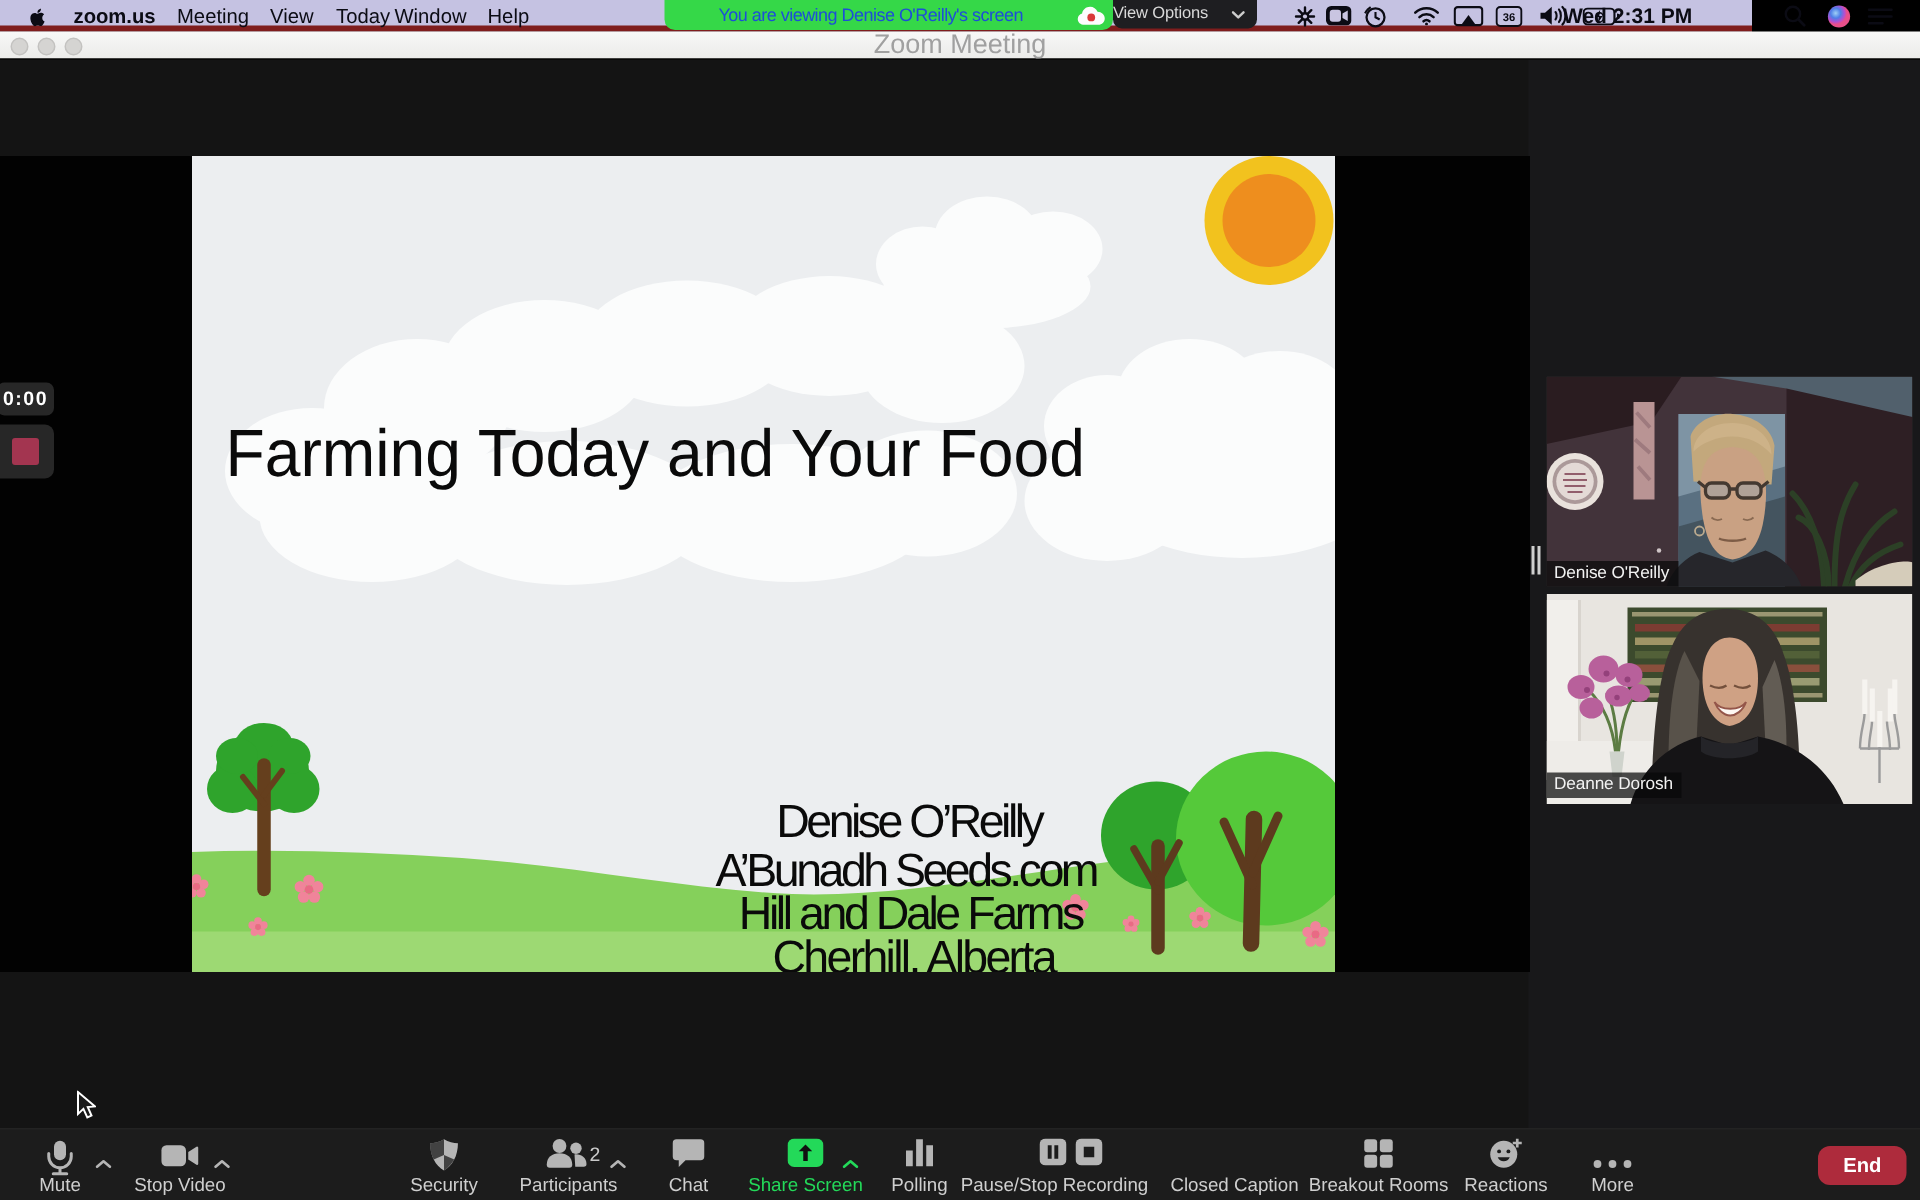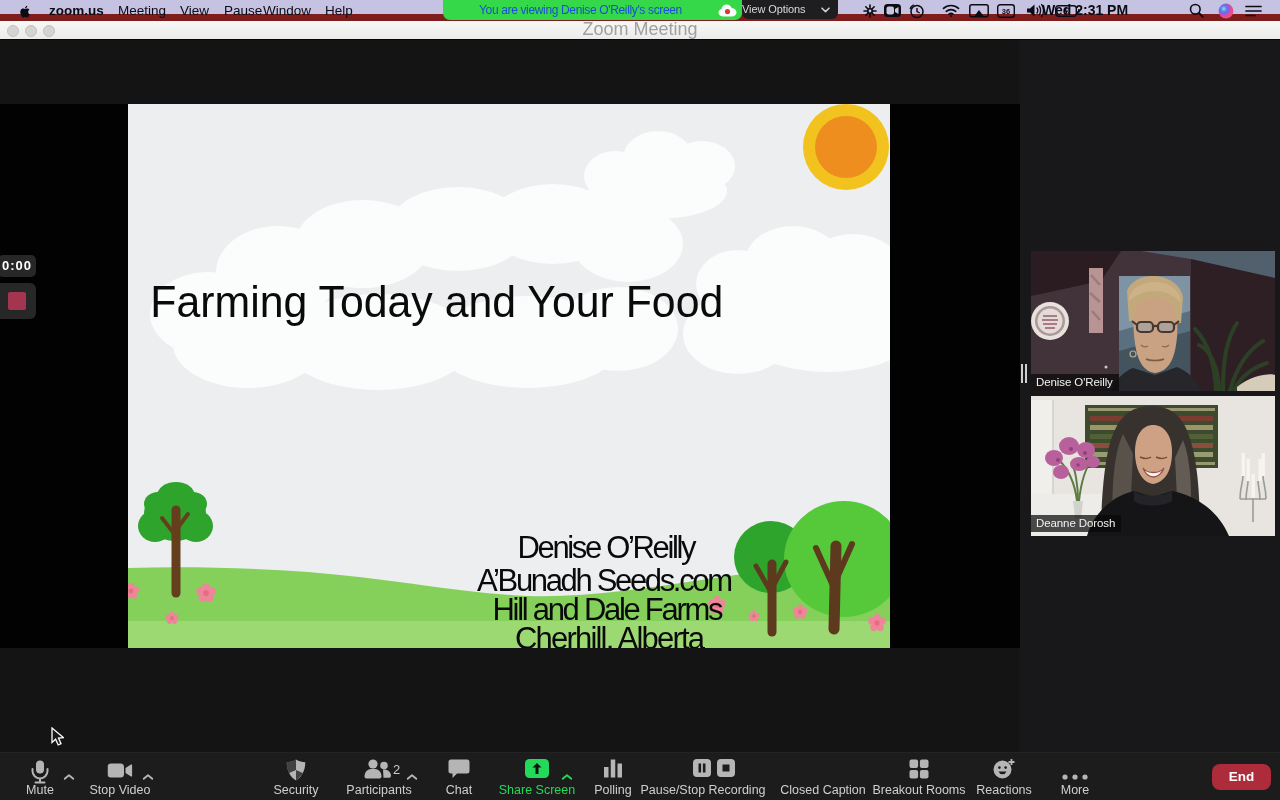"zoom.us" #menubar { border-bottom: 7px solid #7f1d1d -> 4px solid #7f1d1d; width: 1280px -> 1168px }
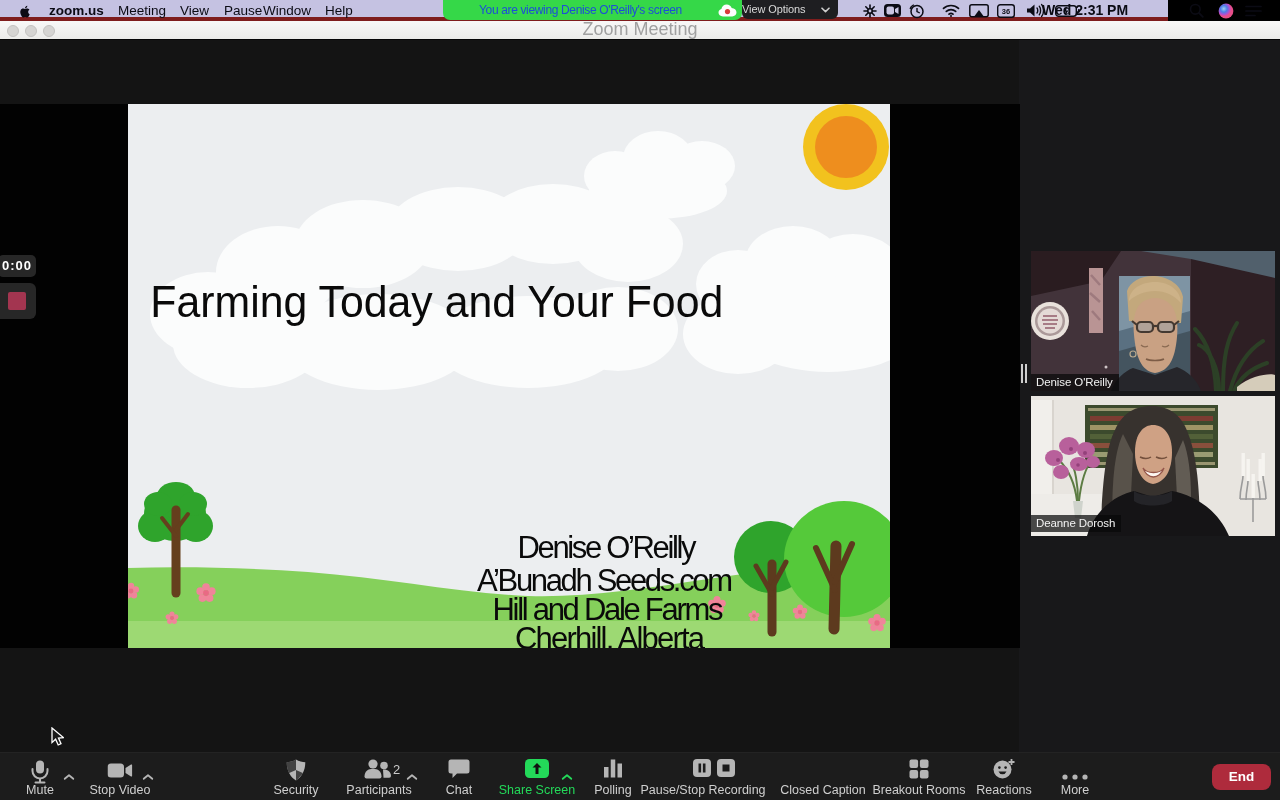"Pause" span.item { text: Pause -> Today }
